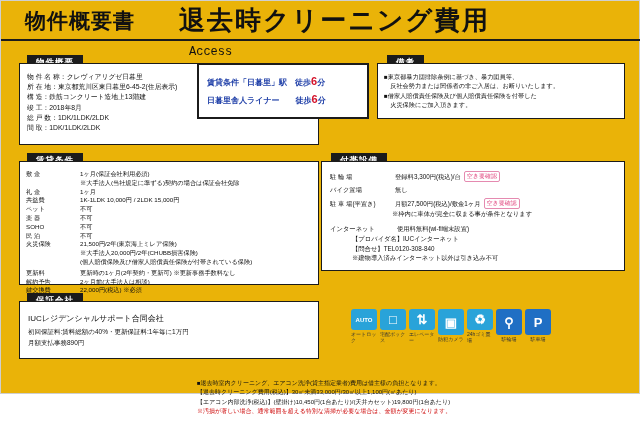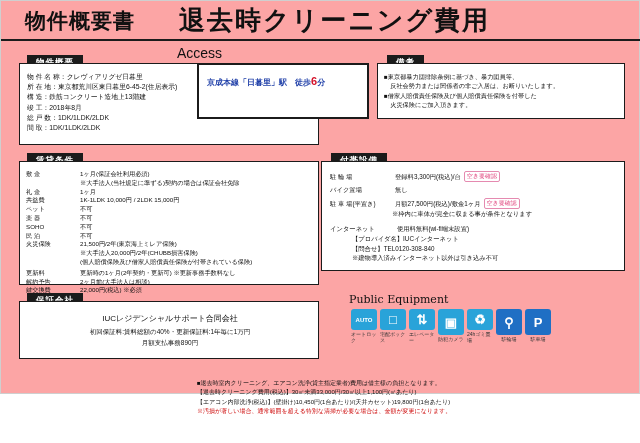"物件概要書" .page { background: #fca5a5 -> #eab308 }
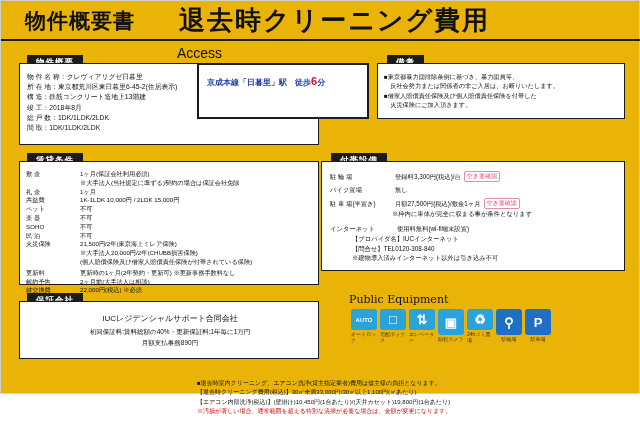"Access" #access-title { font-family: Liberation Sans, sans-serif -> Liberation Mono, monospace; font-size: 14px -> 12px; left: 176px -> 188px }
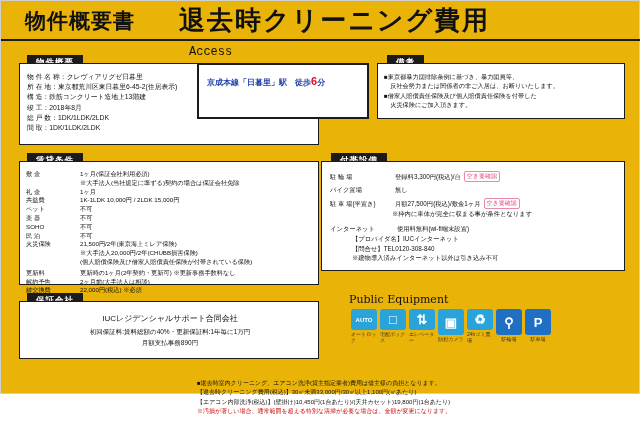"京成本線「日暮里」駅 徒歩" span { text: 京成本線 -> 賃貸条件 }
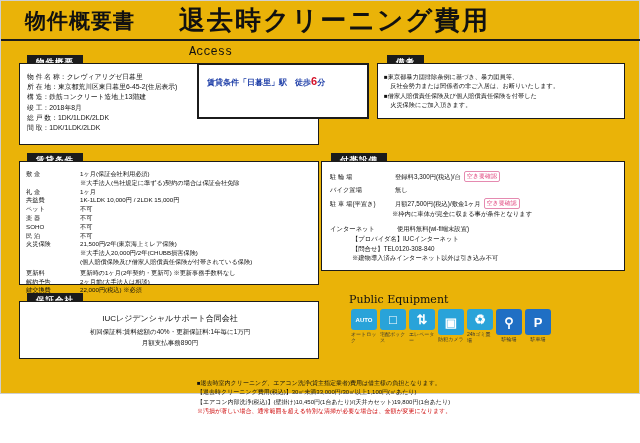"日暮里舎人ライナー 徒歩6分" div.acc-line { html: none -> <div><span>日暮里舎人ライナー 徒歩</span><span>6</span><span>分</span></div> }
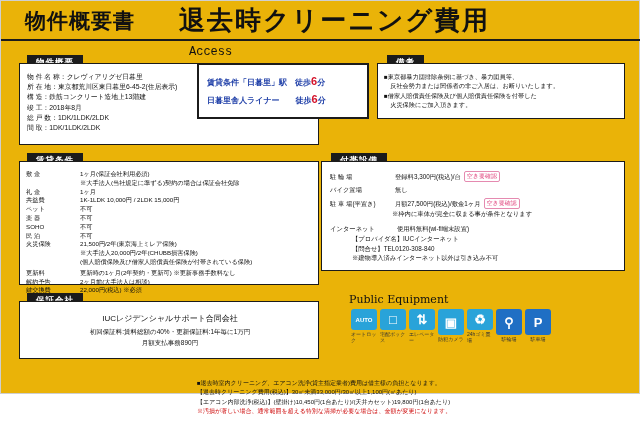"Public Equipment" div { html: <div>Public Equipment</div> -> none }
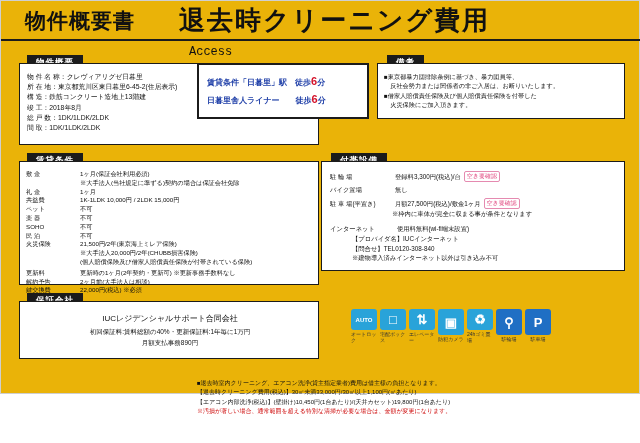"IUCレジデンシャルサポート合同会社" div { text-align: center -> none }
